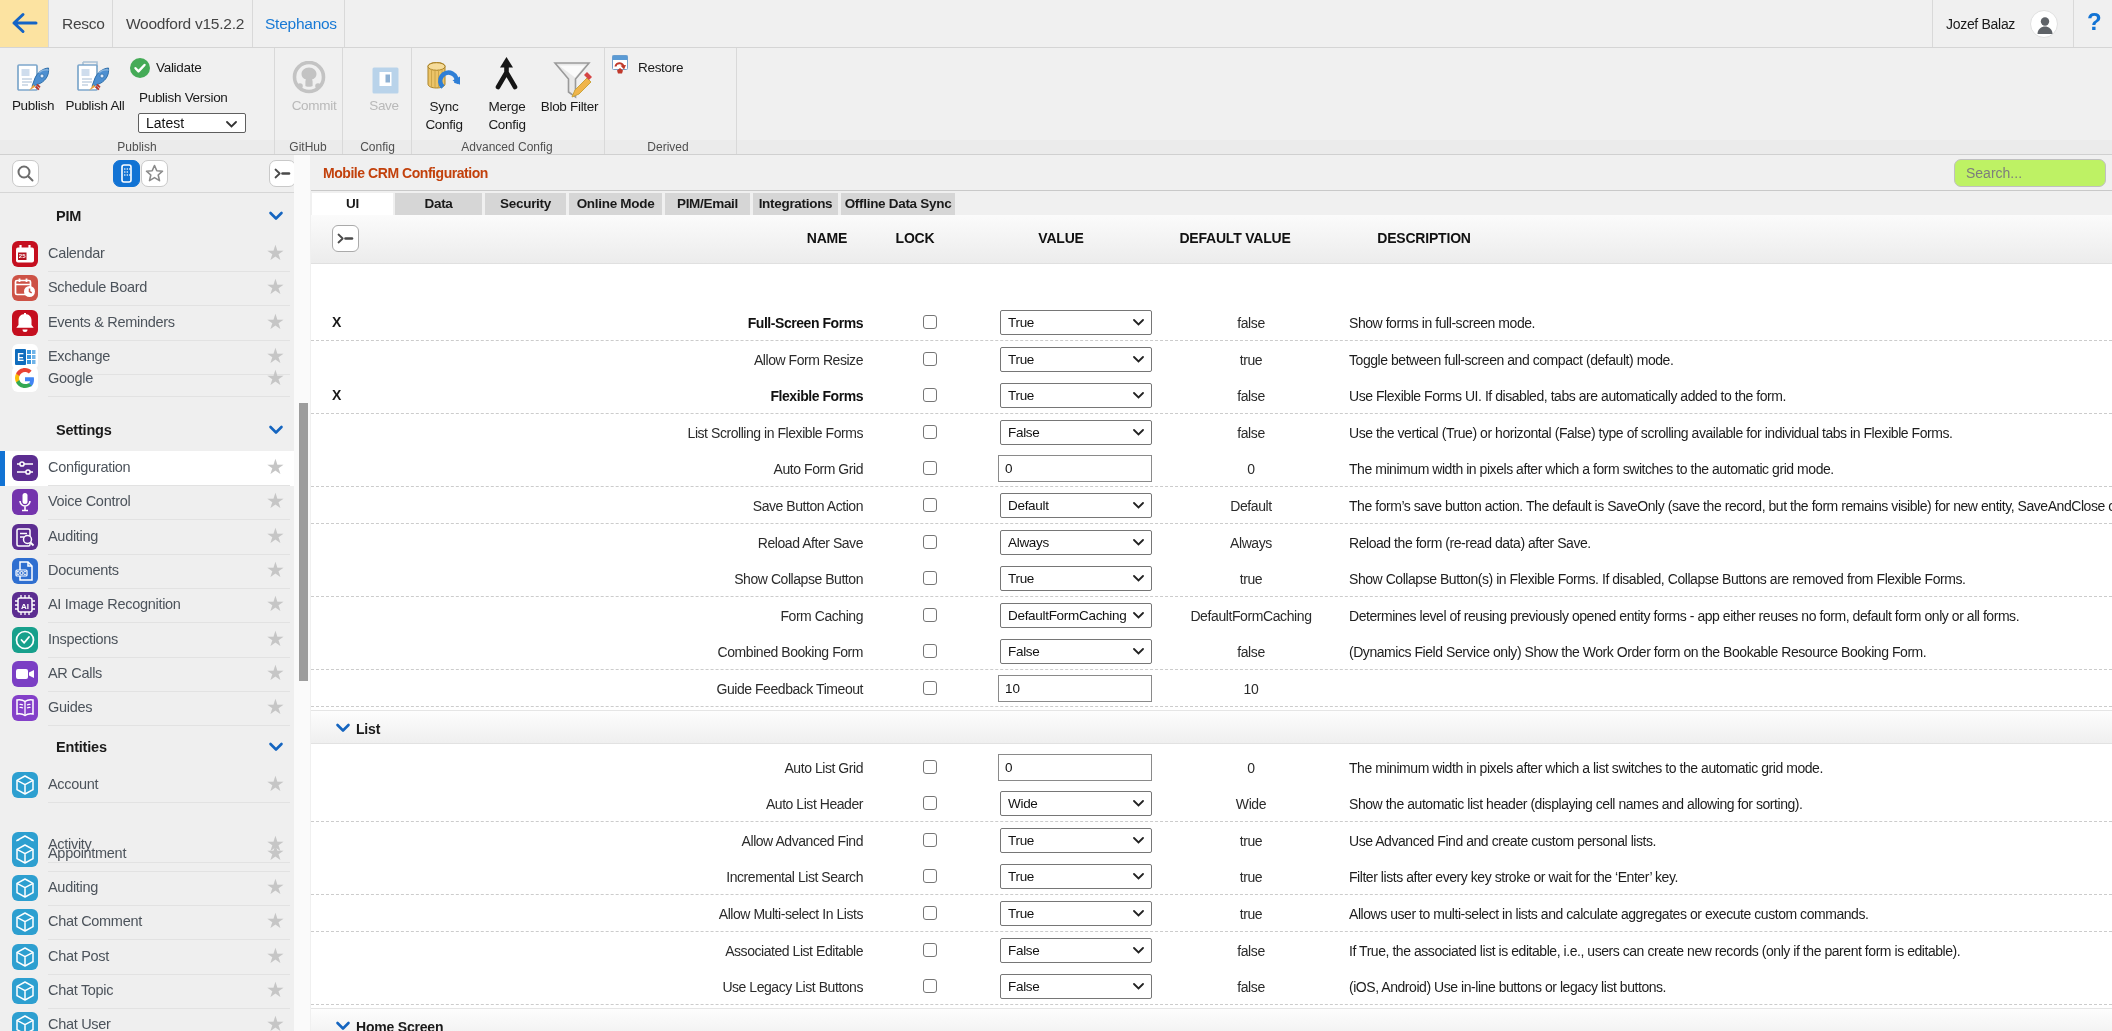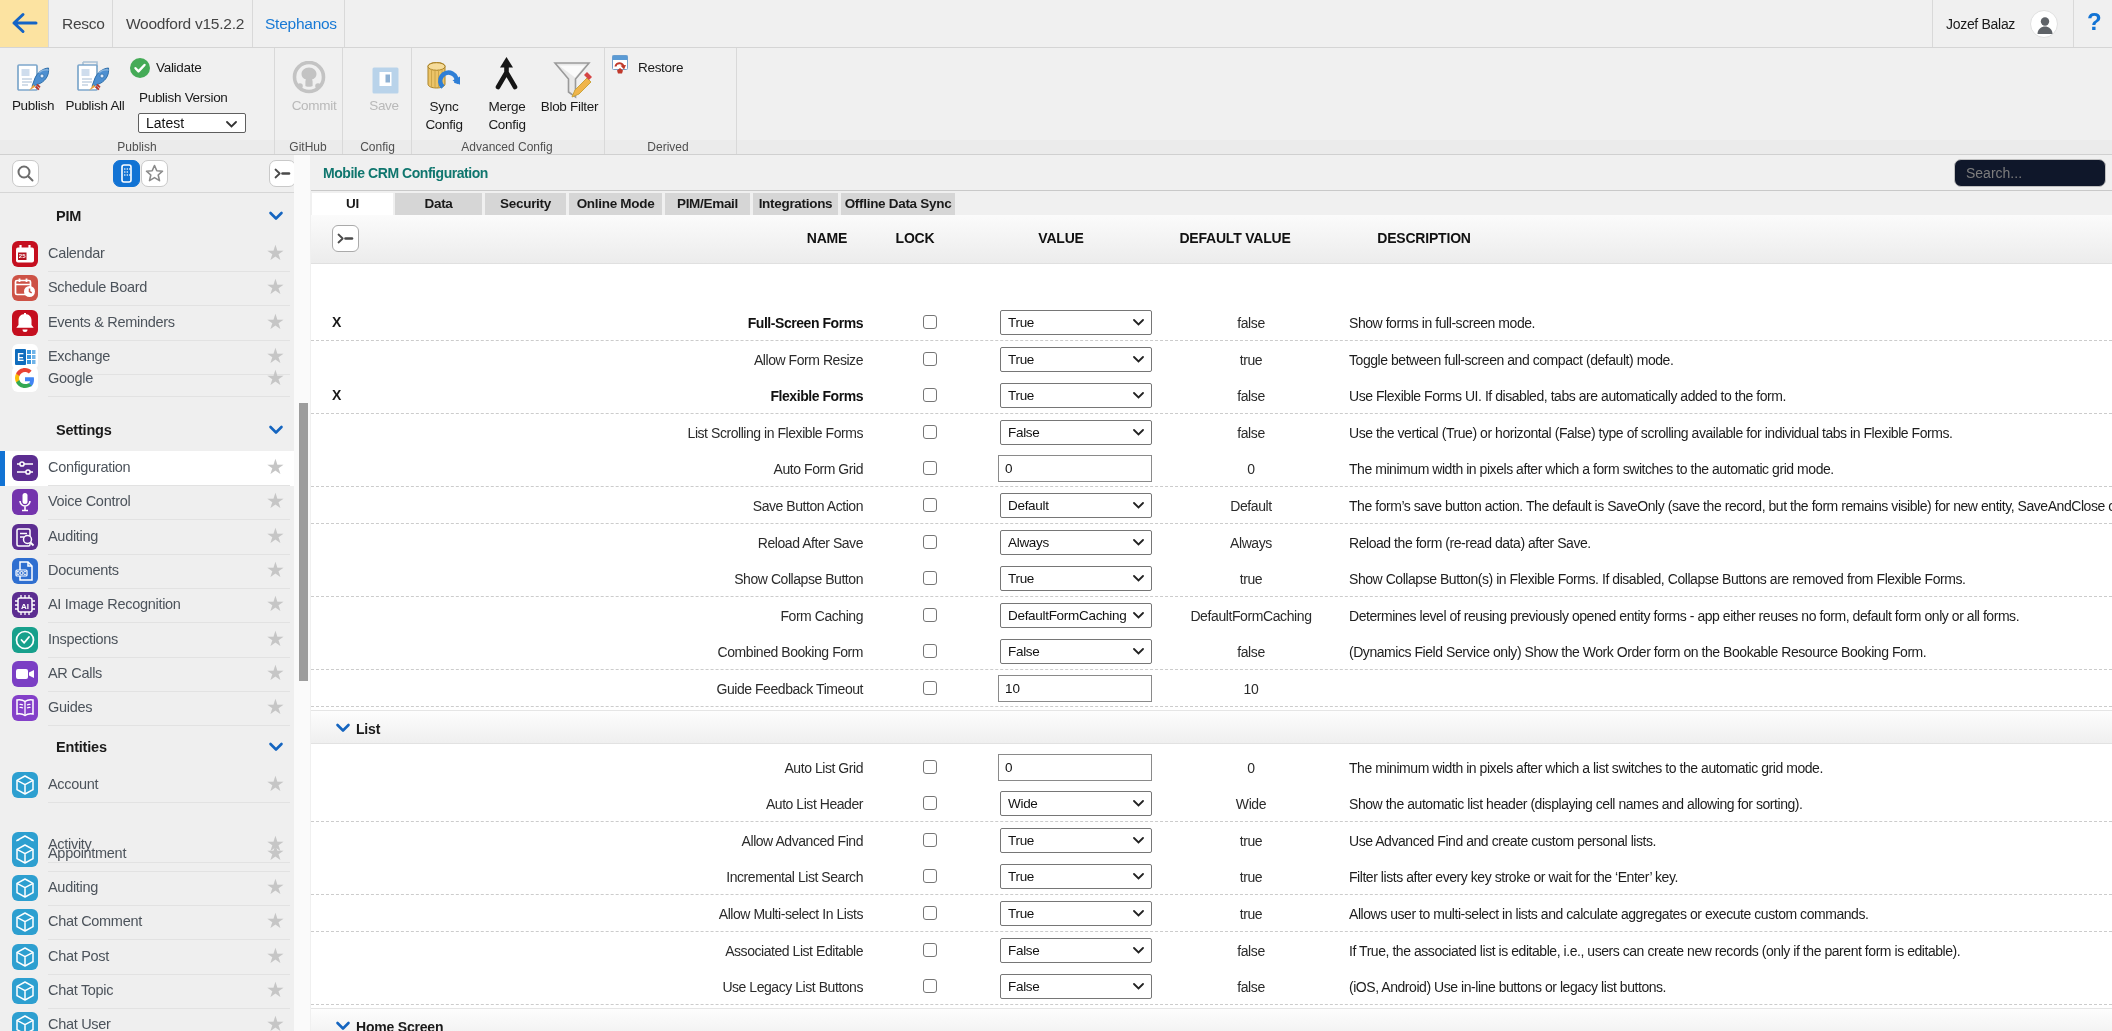"Mobile CRM Configuration" div.abs { color: #0f766e -> #c2410c }
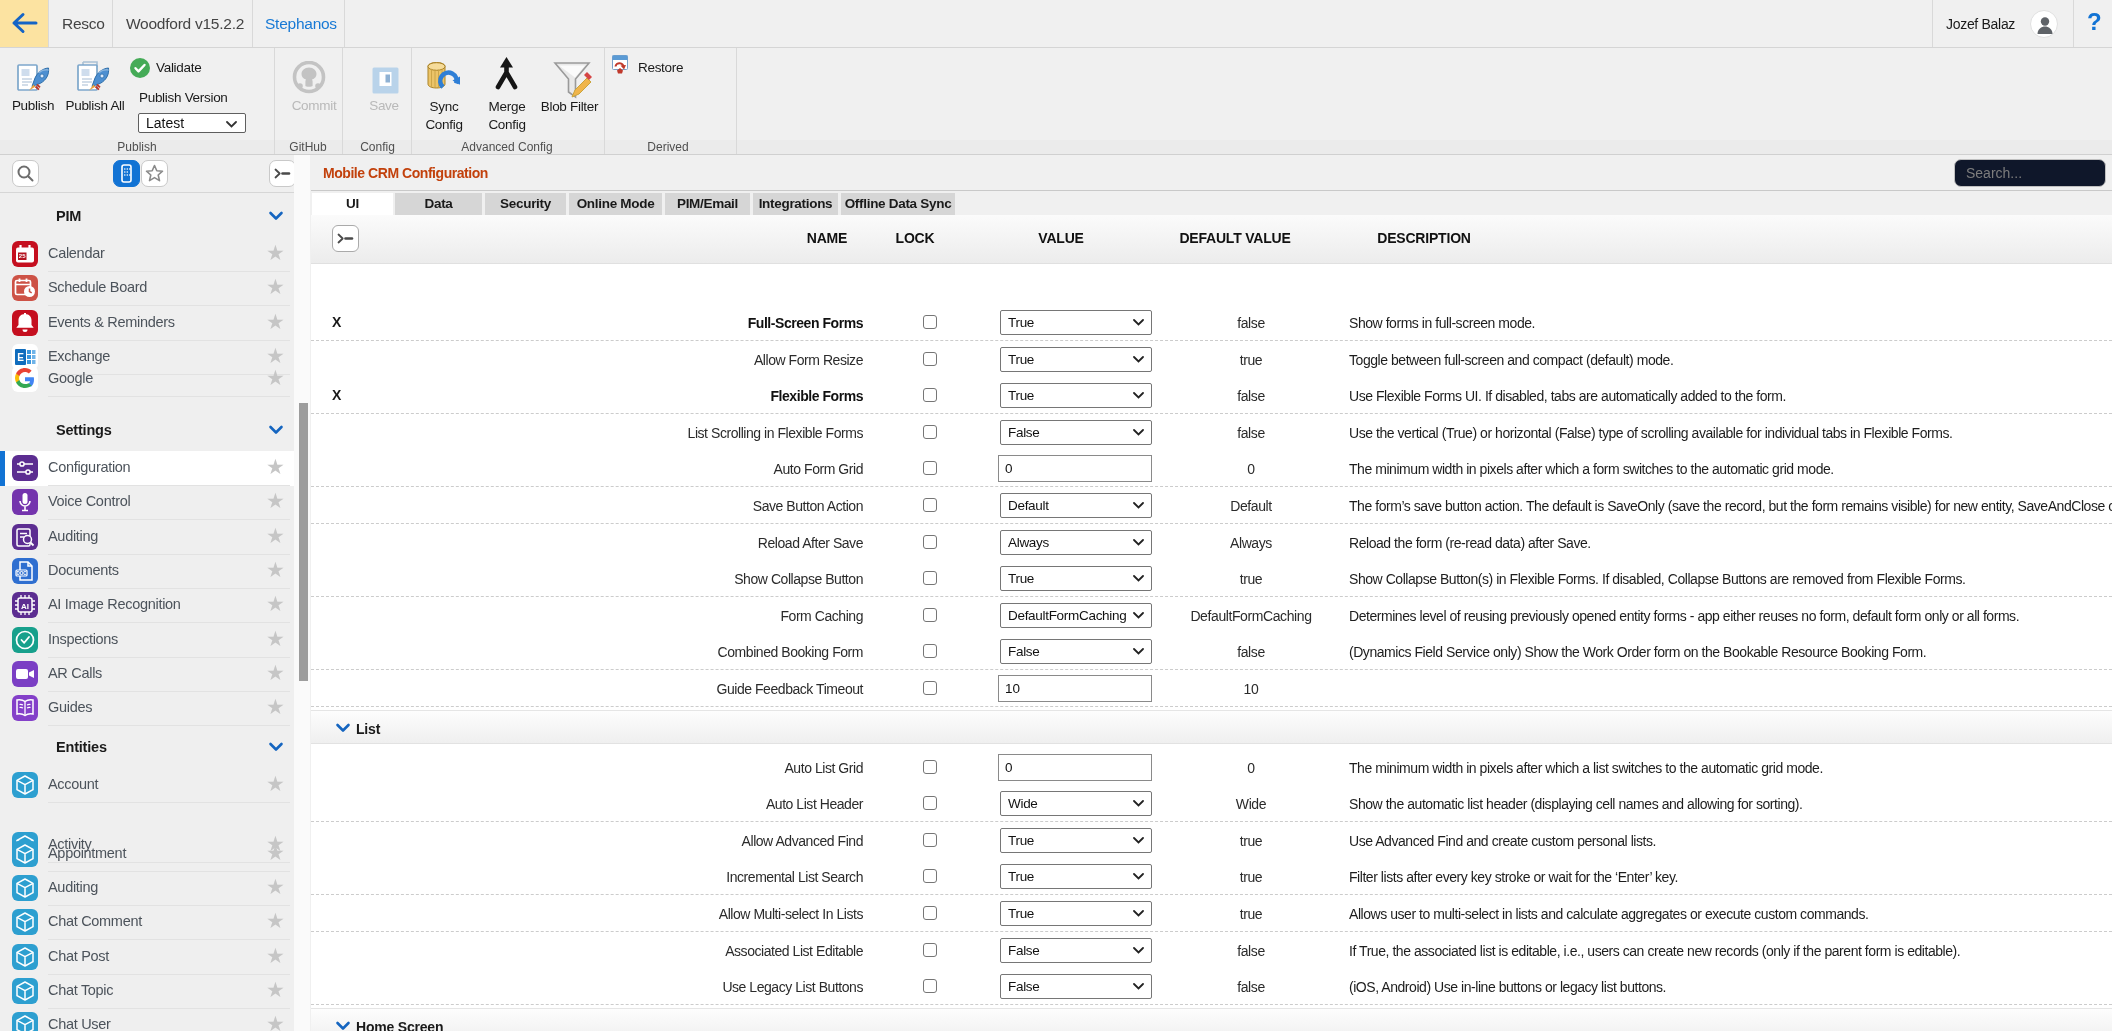"Search..." #searchbox { background: #0f172a -> #bef264 }
